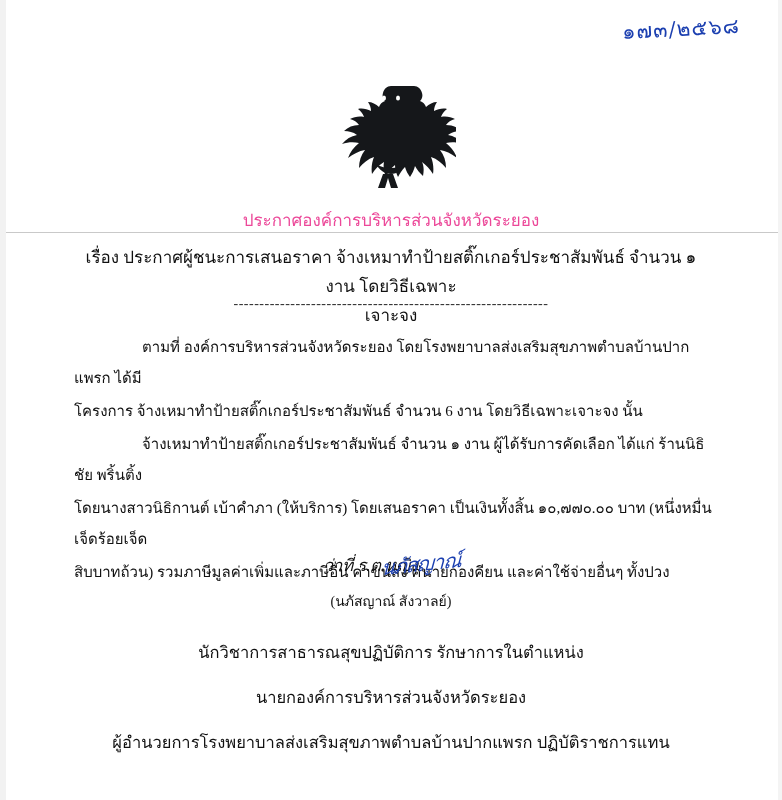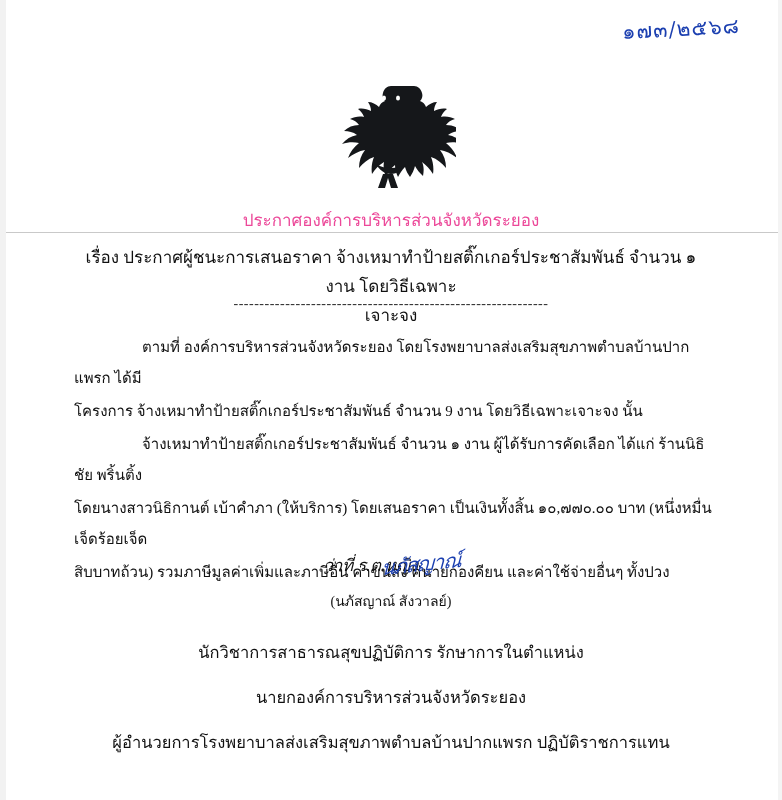"โครงการ" p.para { text: 9 -> 6 }
